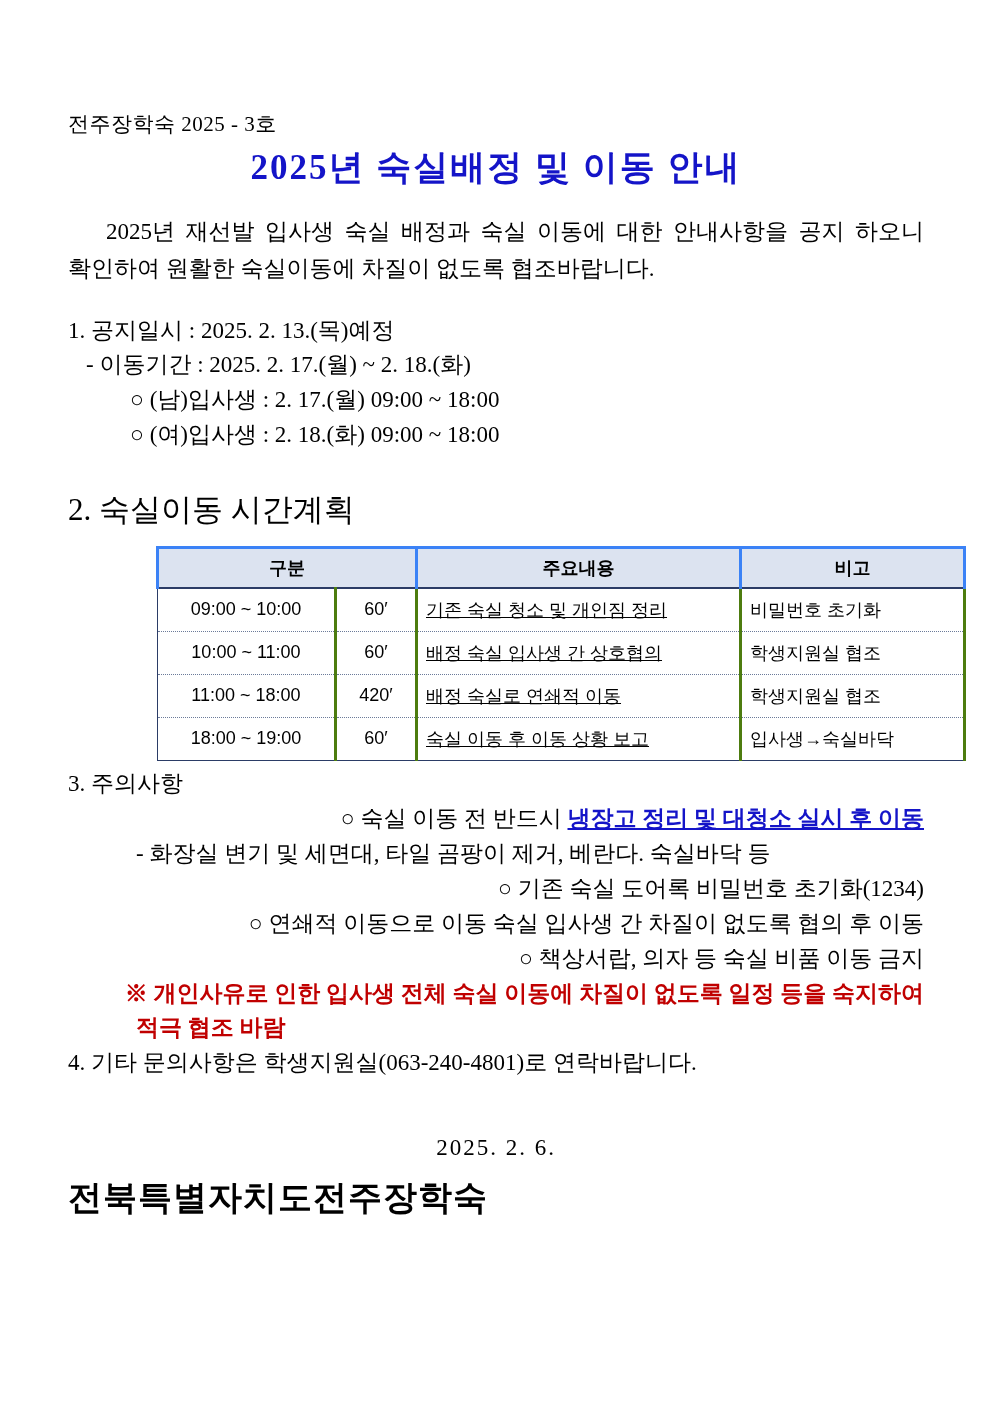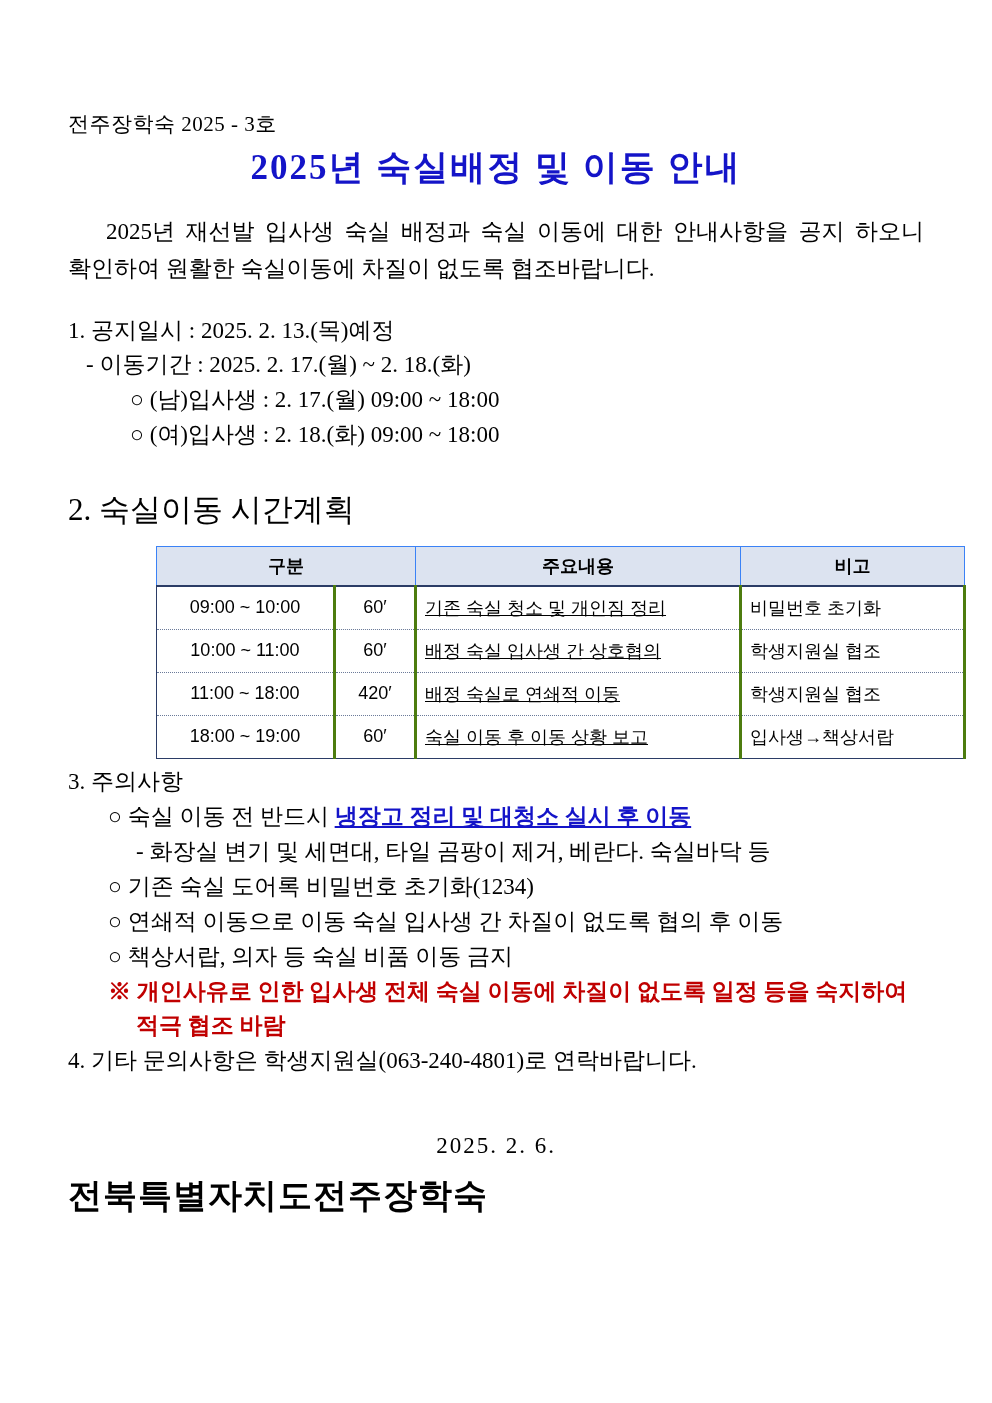"구분" table.schedule th { border: 1px solid #3b82f6 -> 3px solid #3b82f6 }
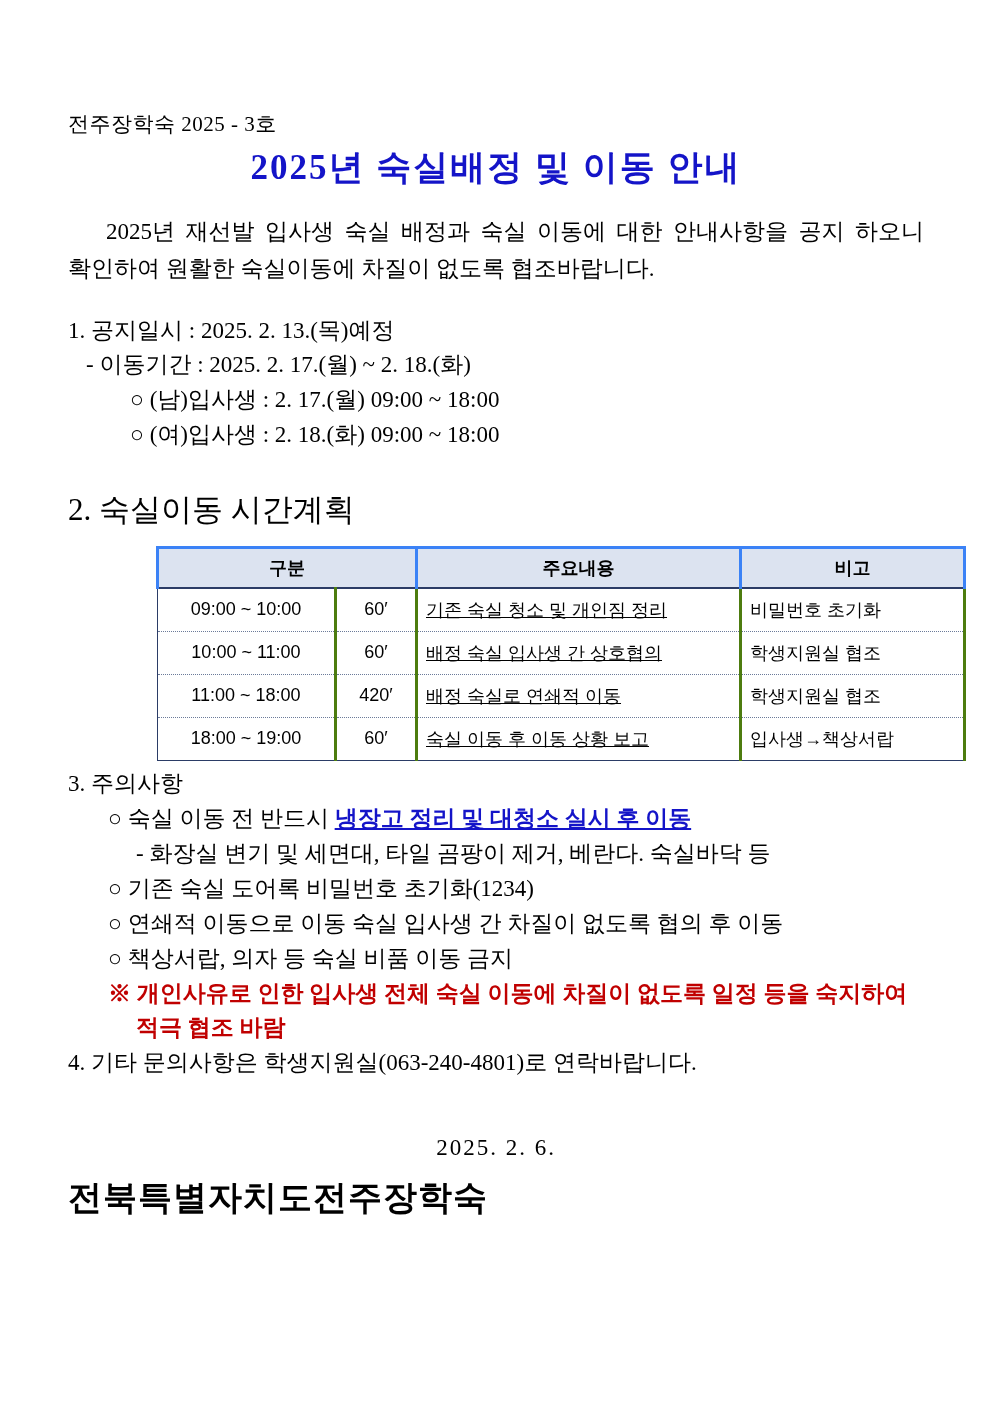"입사생→책상서랍" td.c-note { text: 책상서랍 -> 숙실바닥 }
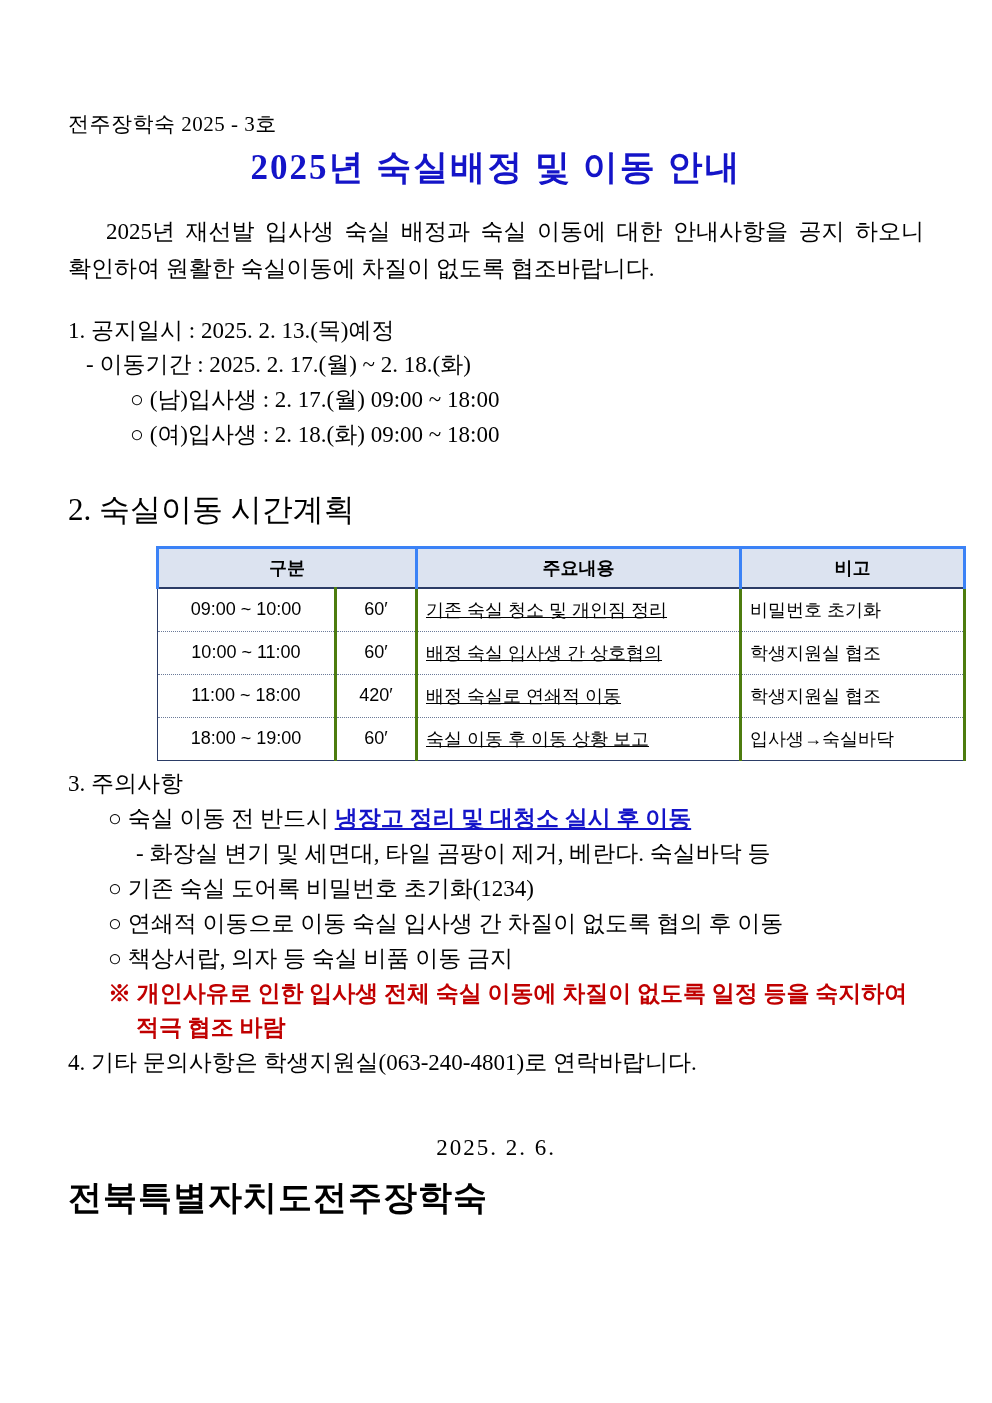"○ 숙실 이동 전 반드시" .indent-3 { text-align: none -> right }
